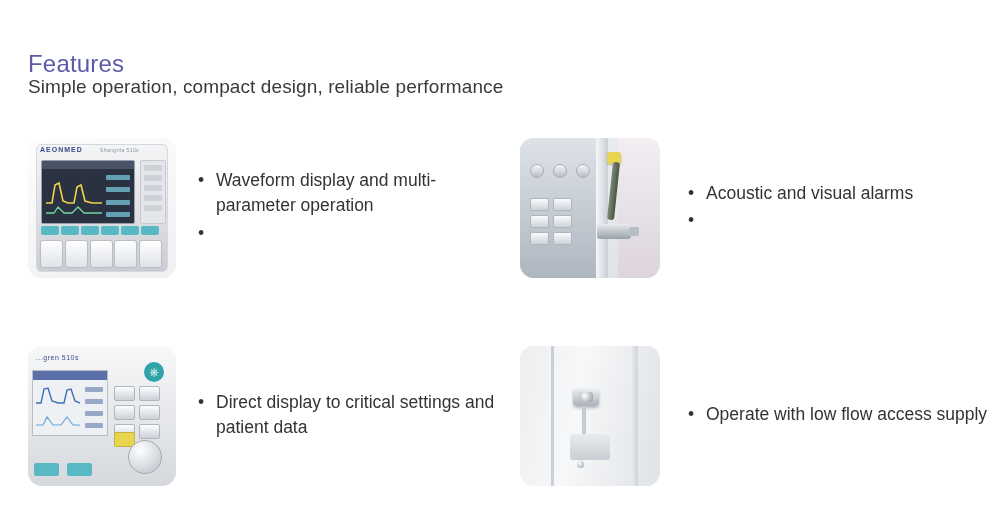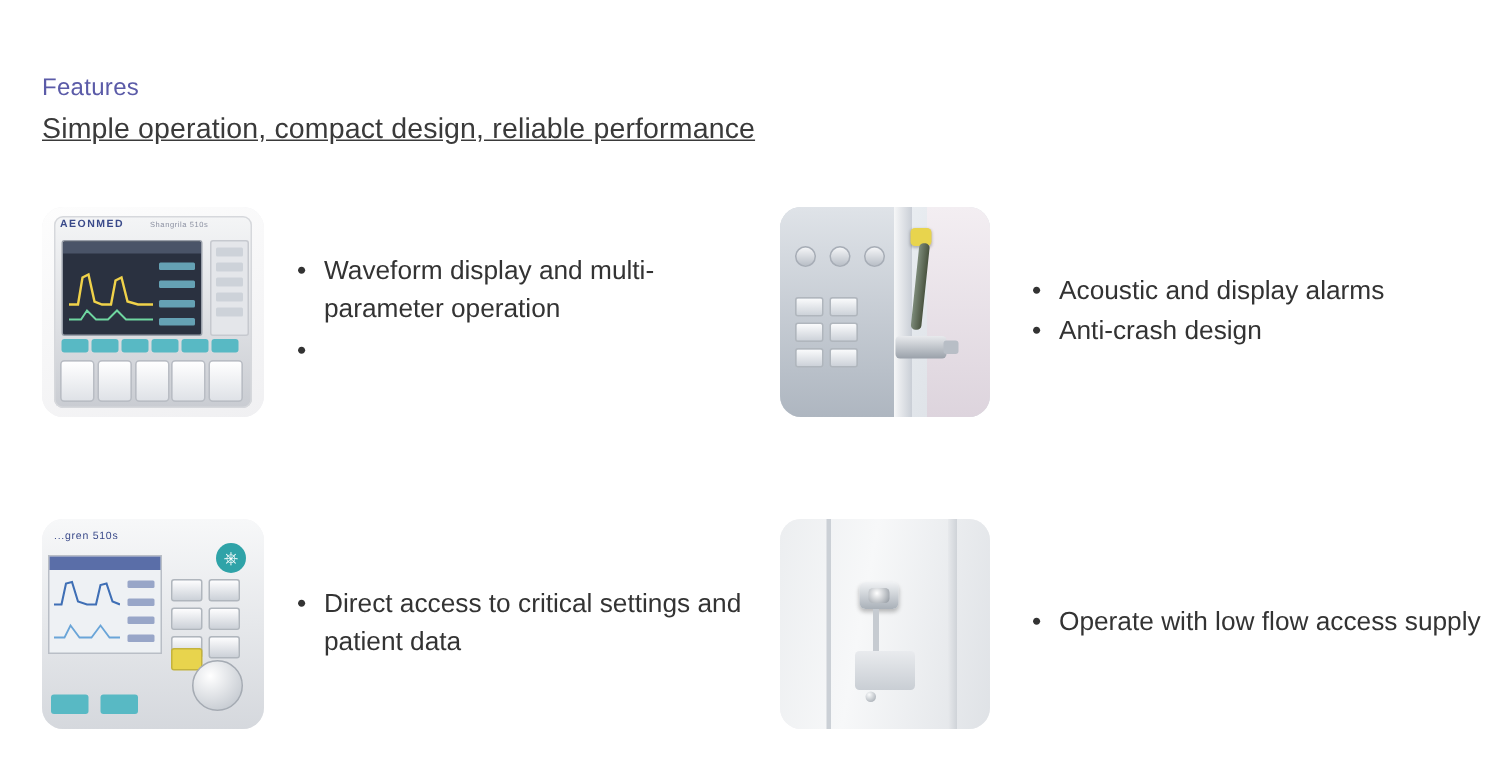"Features" .heading { font-size: 16px -> 24px }
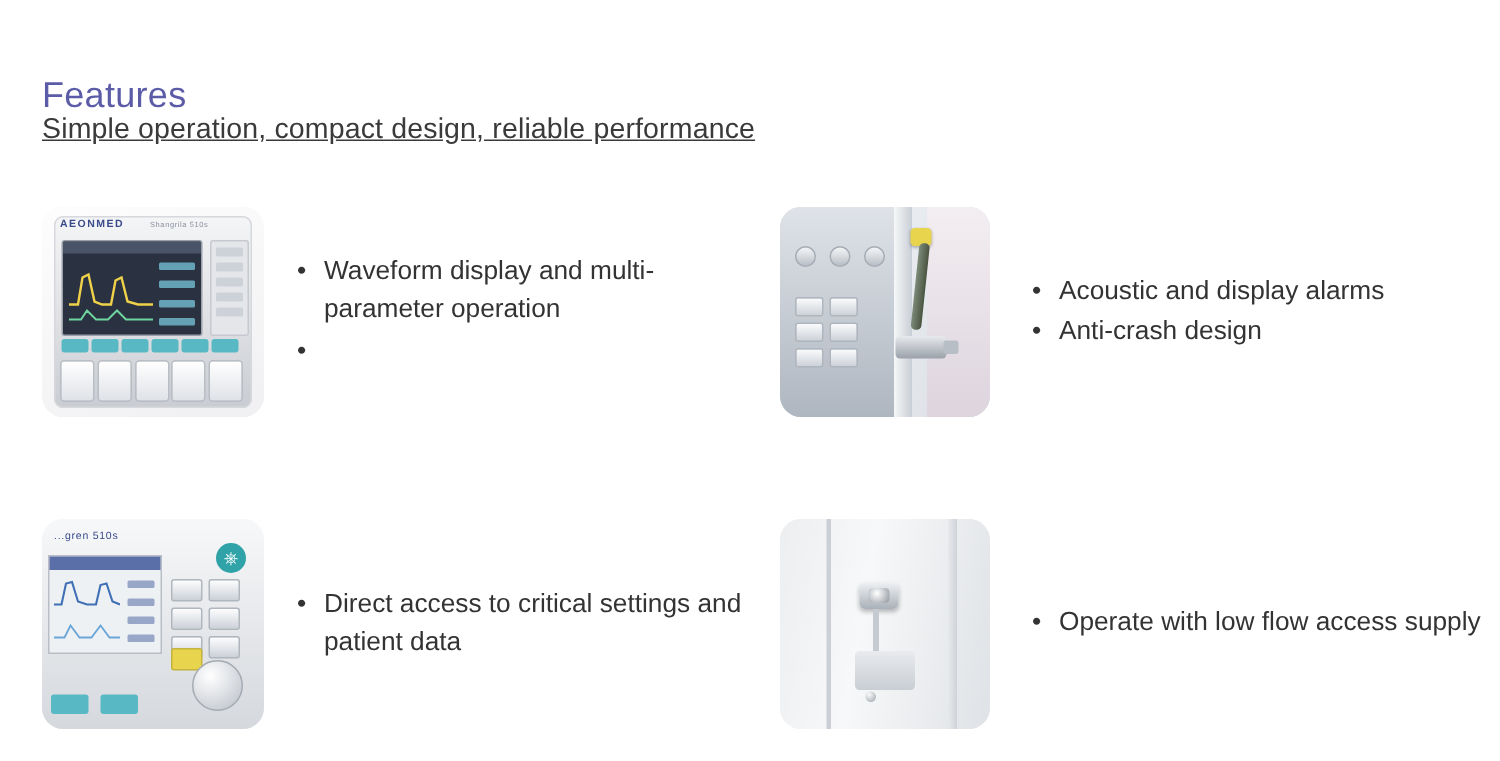"Simple operation, compact design," .subheading { text-decoration: underline -> none }
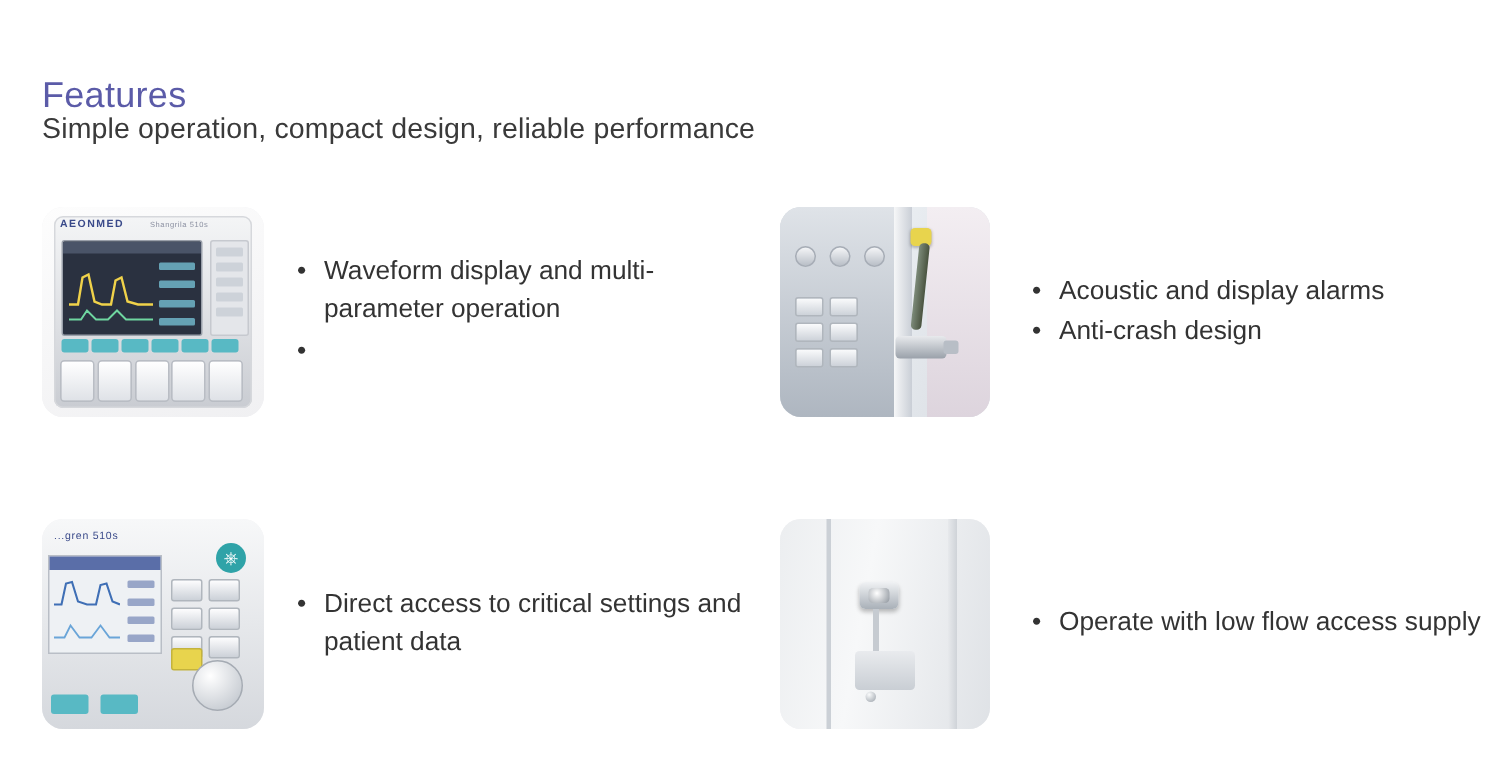"Acoustic and display alarms" span.bullet-text { text: display -> visual }
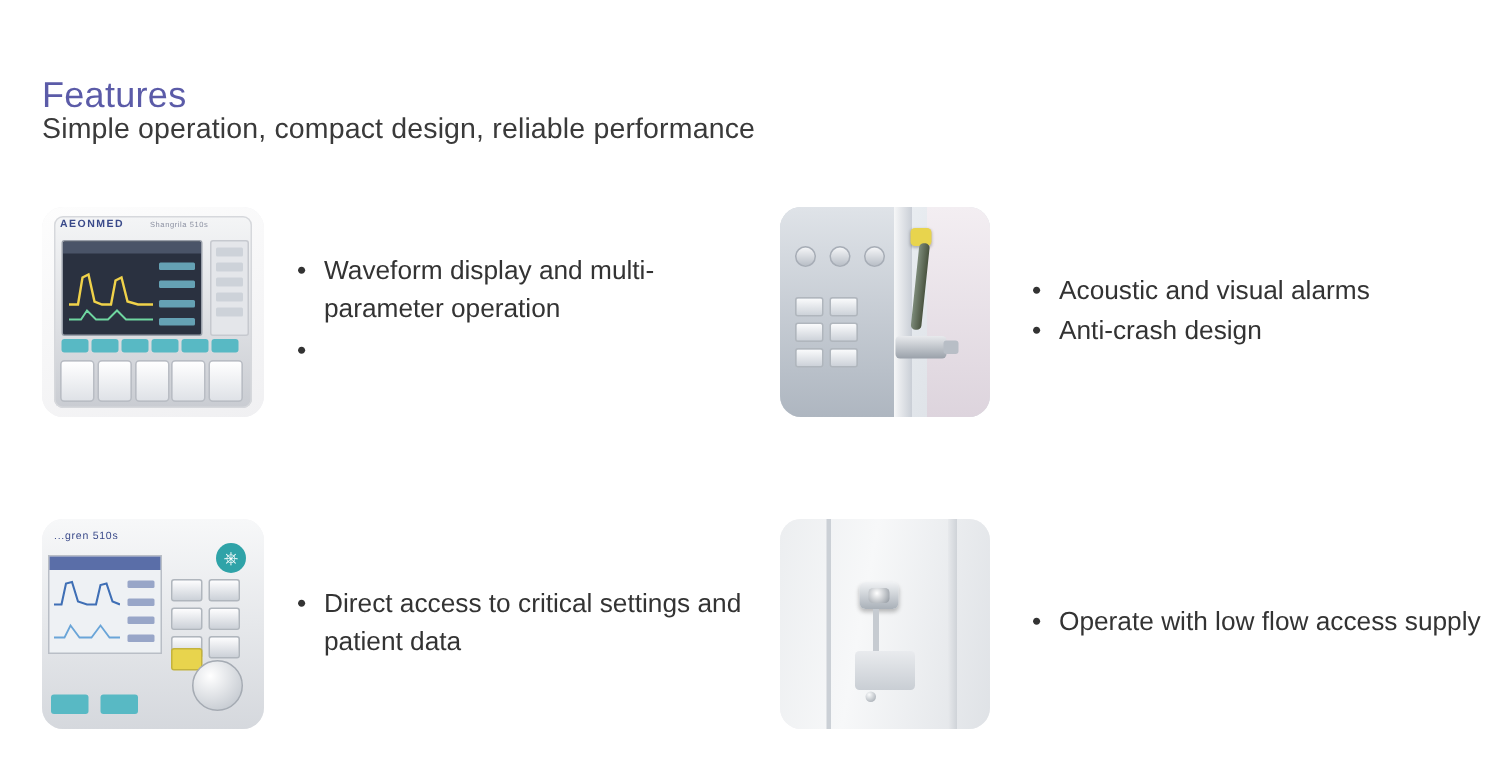"Anti-crash design" span.bullet-text { html: <span>Anti-crash design</span> -> none }
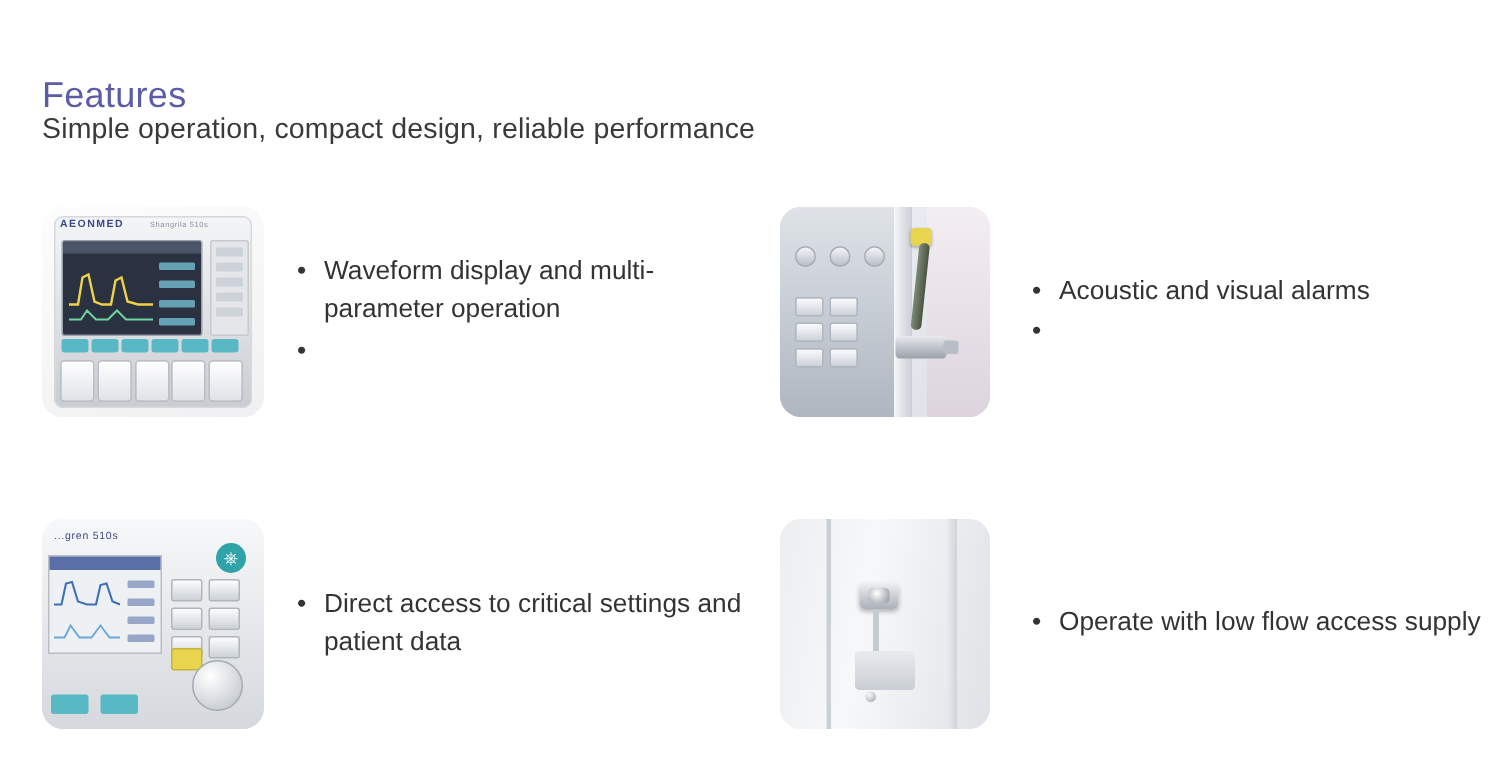"Direct access to critical settings" span.bullet-text { text: access -> display }
